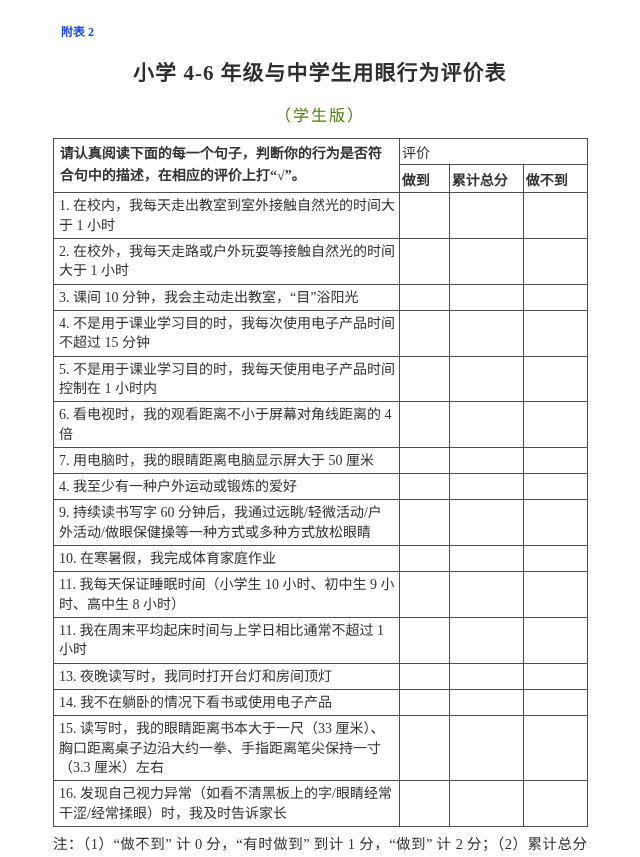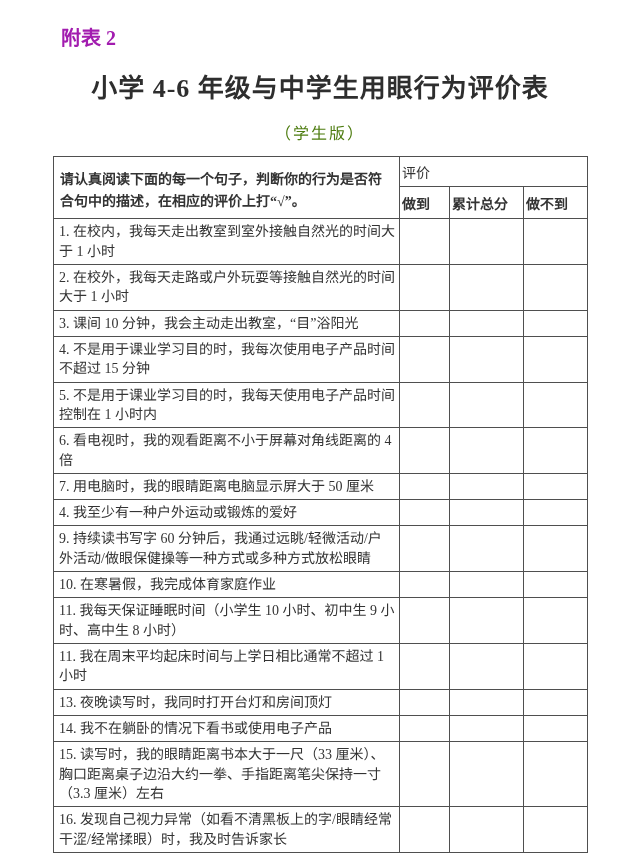"附表 2" .annex-label { color: #a21caf -> #1d4ed8; font-size: 20px -> 12px }
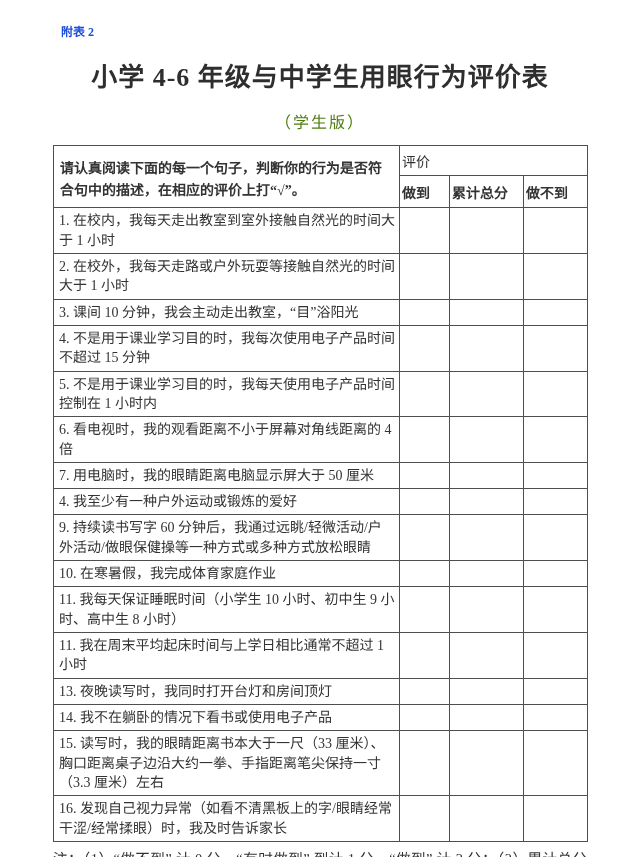"小学 4-6 年级与中学生用眼行为评价表" .doc-title { font-size: 26px -> 21px }
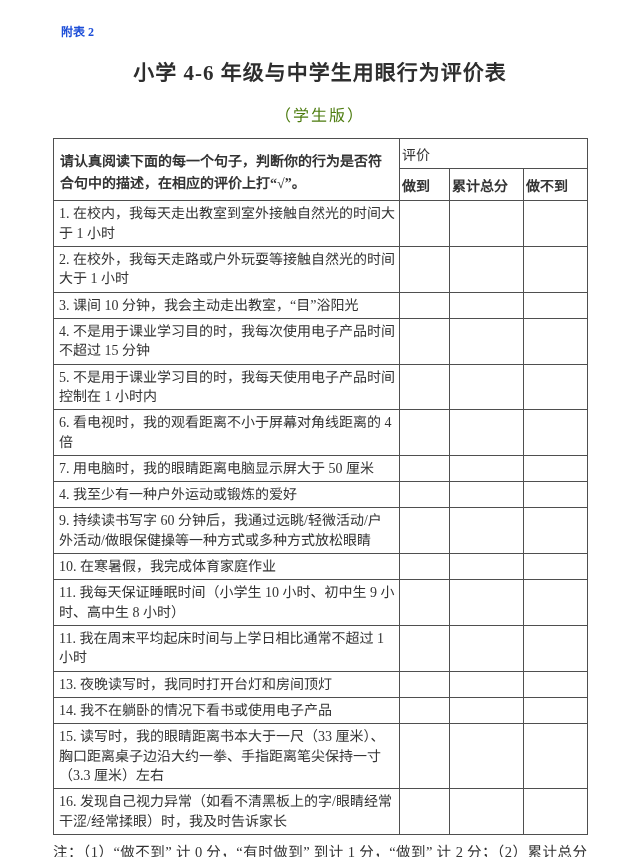"请认真阅读下面的每一个句子，判断你的行为是否符合句中的描述，在相应的评价上打“√" th.instruction-cell { padding: 12px 8px 6px 6px -> 4px 8px 6px 6px }
